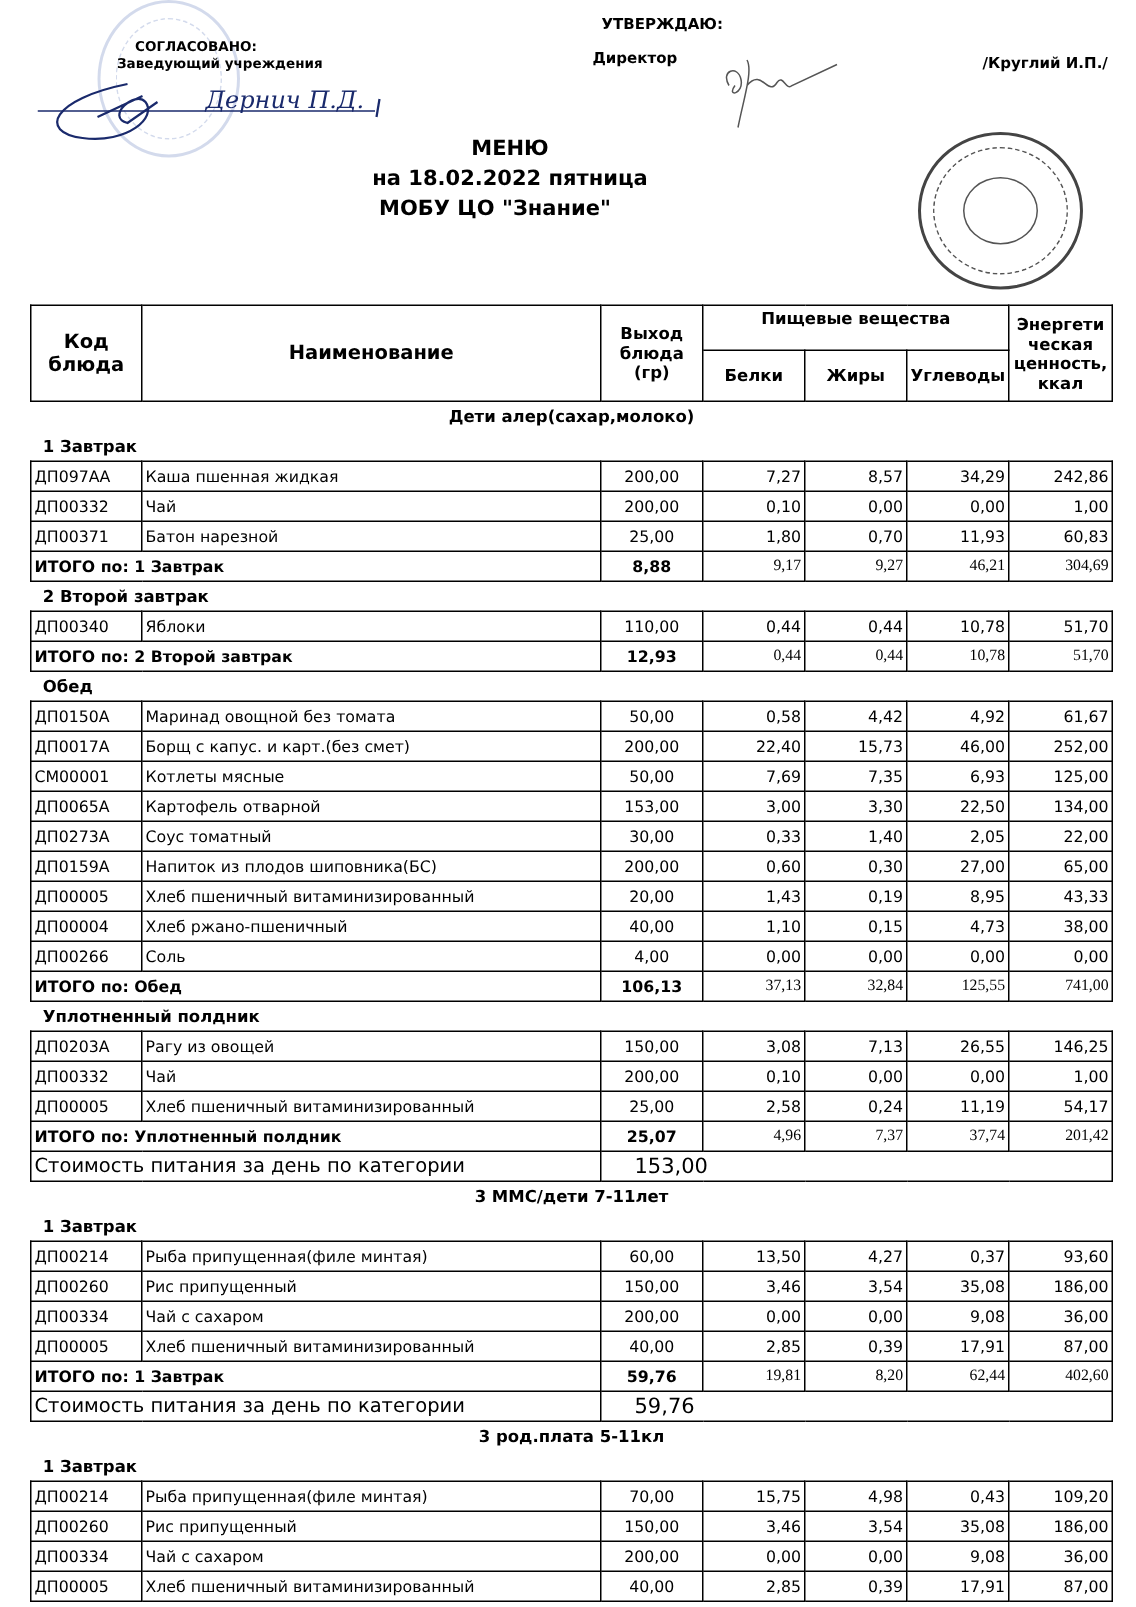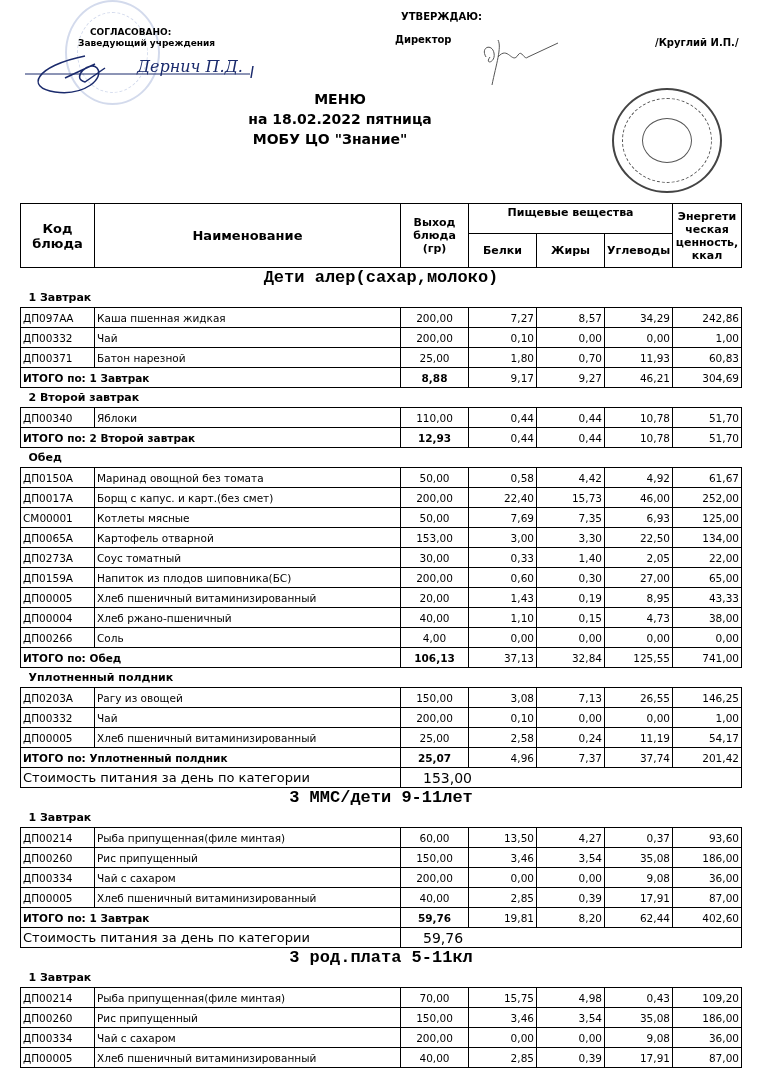"Дети алер(сахар,молоко)" .cat td { font-family: Liberation Mono, monospace -> none; font-size: 17px -> 11px }
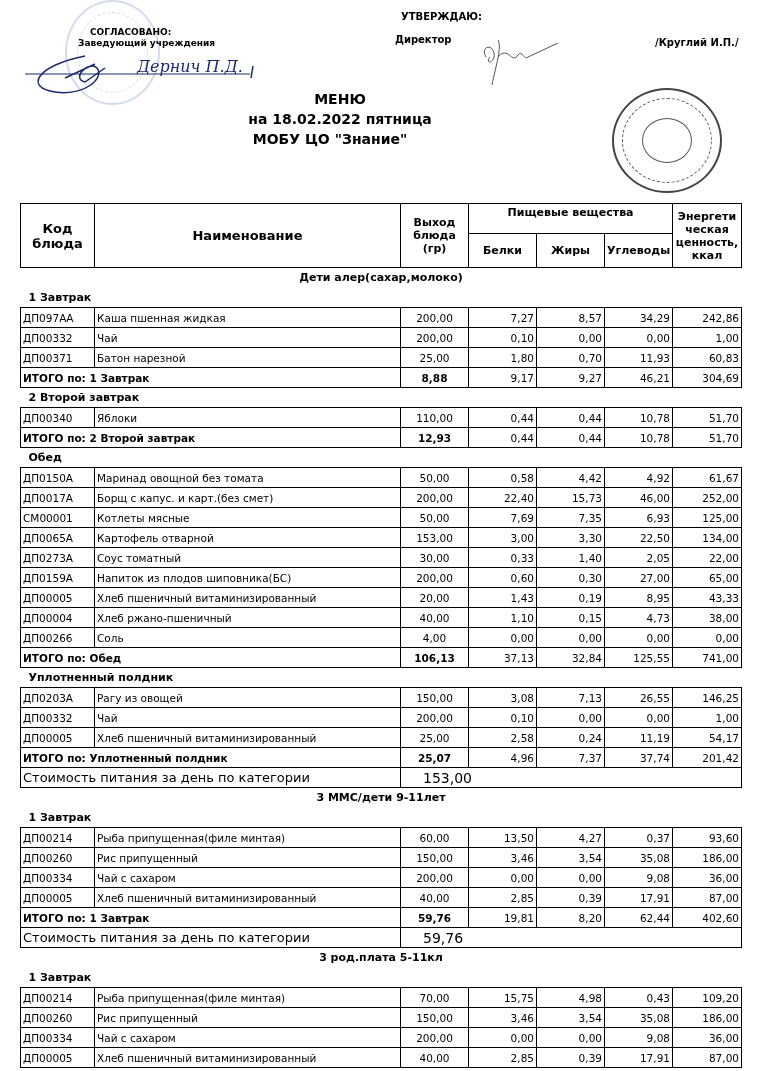"9,17" .tot td.plain { font-family: none -> Liberation Serif, serif }
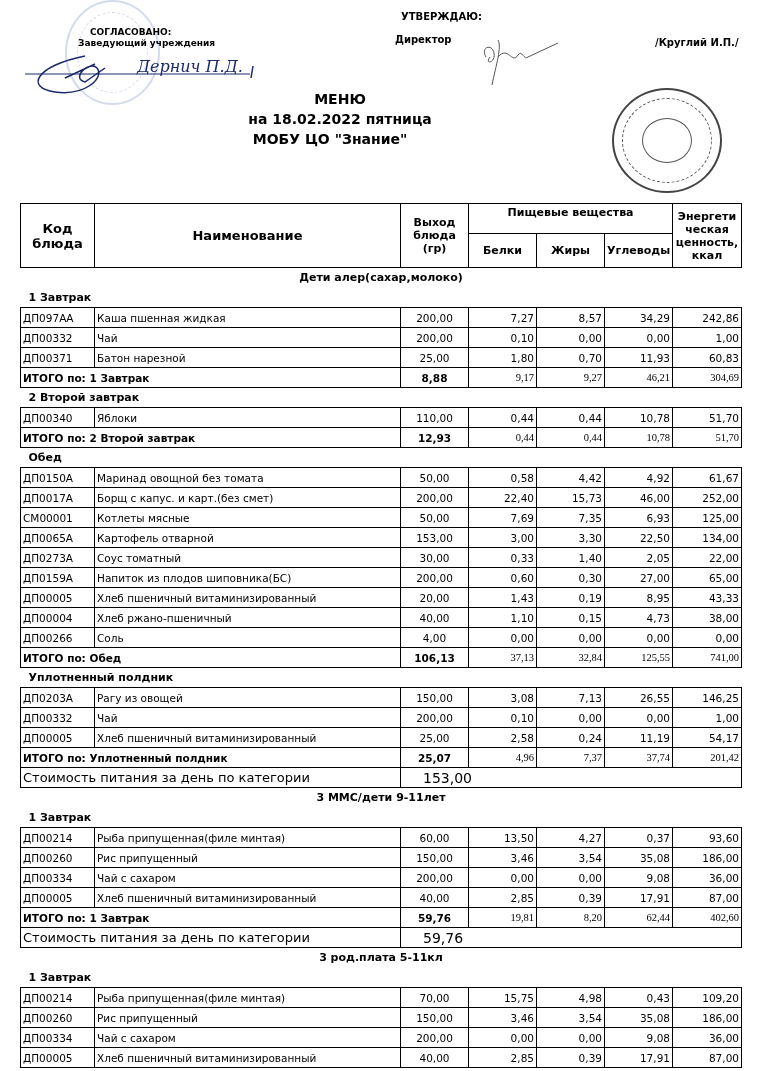"3 ММС/дети 9-11лет" td { text: 9-11лет -> 7-11лет }
